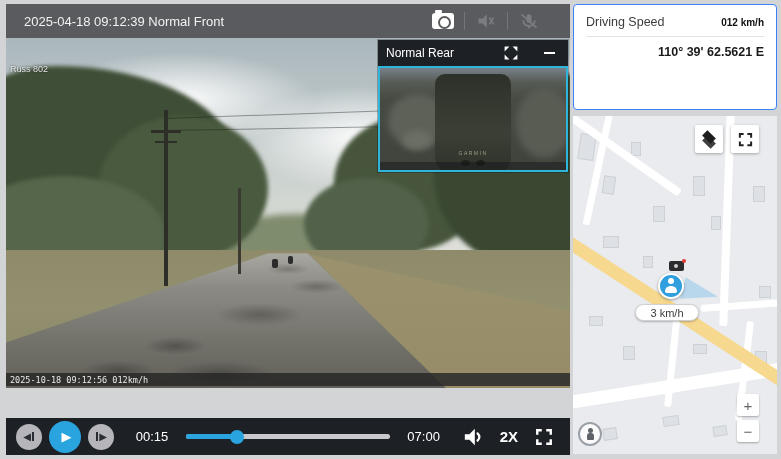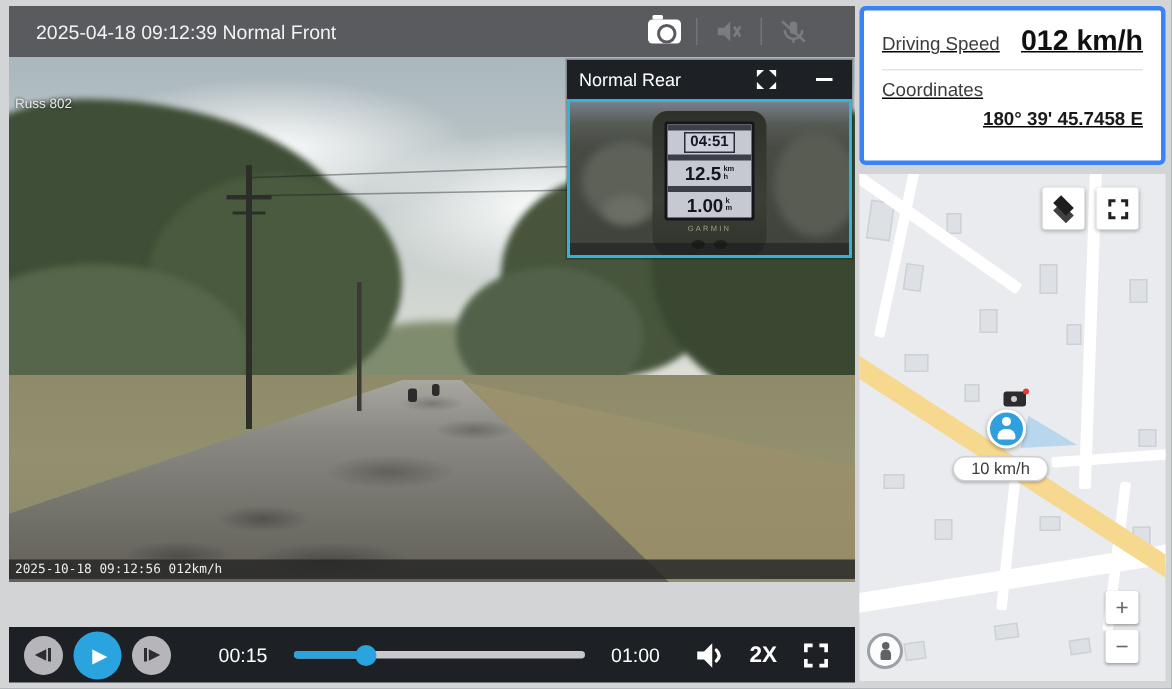"Driving Speed" .info-card { border: 3px solid #3b82f6 -> 1px solid #3b82f6; text-decoration: underline -> none }
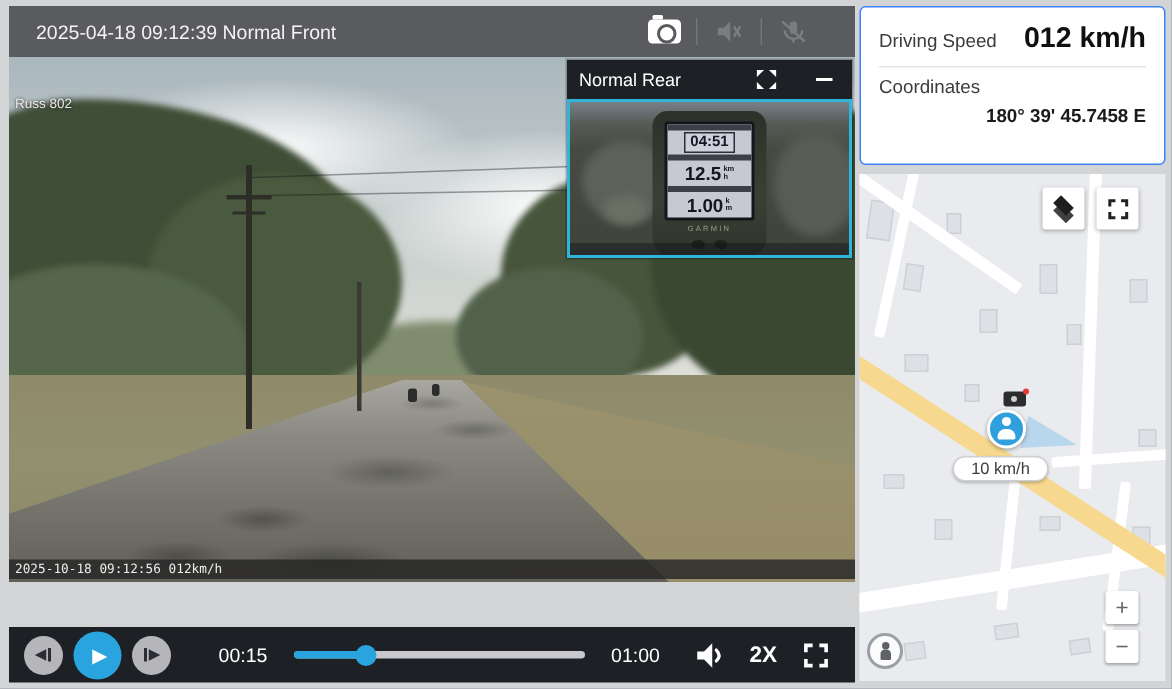"012 km/h" .speed-value { font-size: 19px -> 10px }
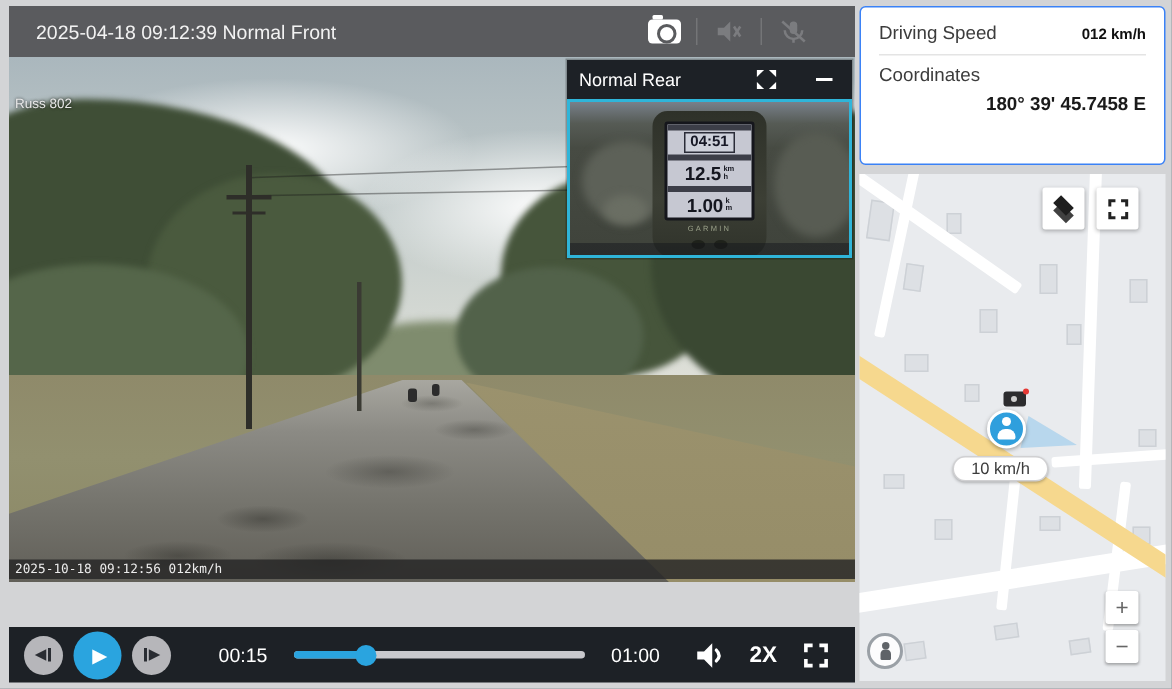"Coordinates" div.info-label { html: <div>Coordinates</div> -> none }
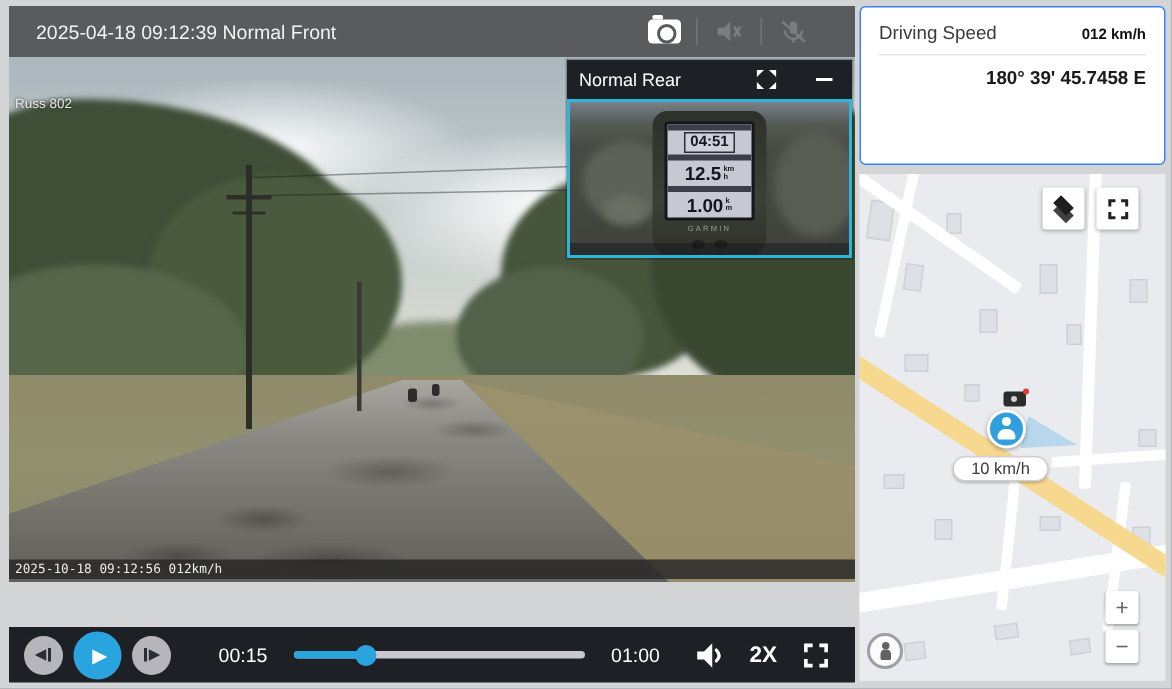"180° 39' 45.7458 E" div { text: 180° 39' 45.7458 -> 110° 39' 62.5621 }
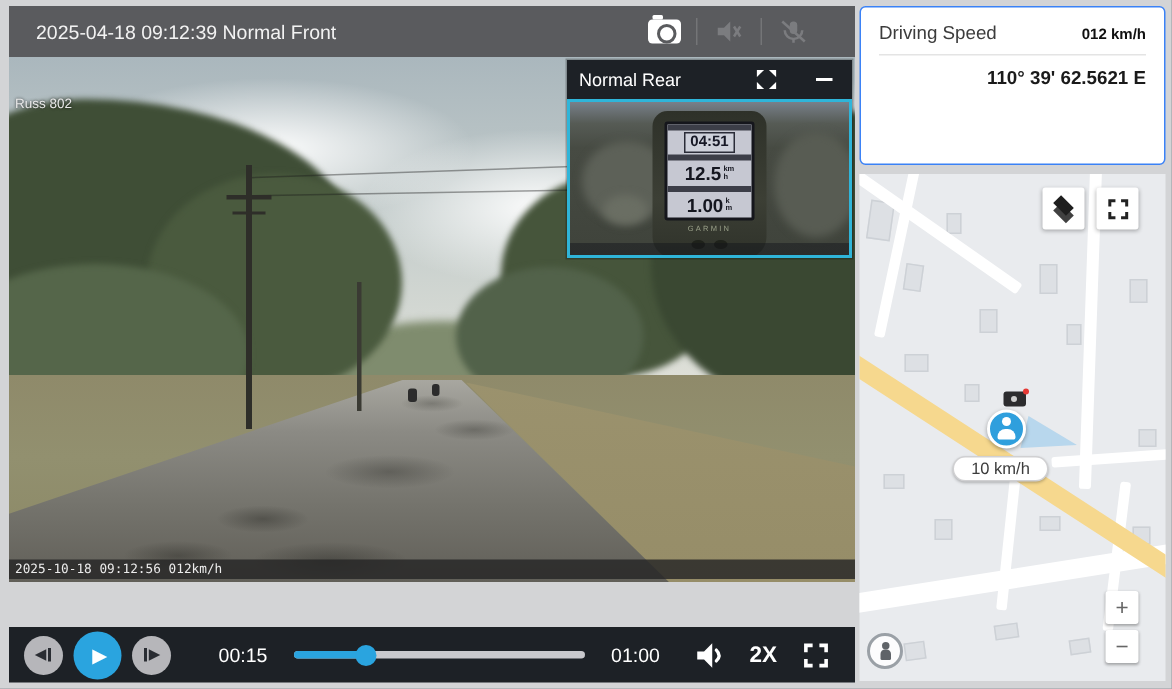"04:51" div.gps-screen { html: <div> <div></div> <div> <span>04:51</span> </div> <div></div> <div> <span>12.5</span> <span> <span>km</span> <span>h</span> </span> </div> <div></div> <div> <span>1.00</span> <span> <span>k</span> <span>m</span> </span> </div> </div> -> none }
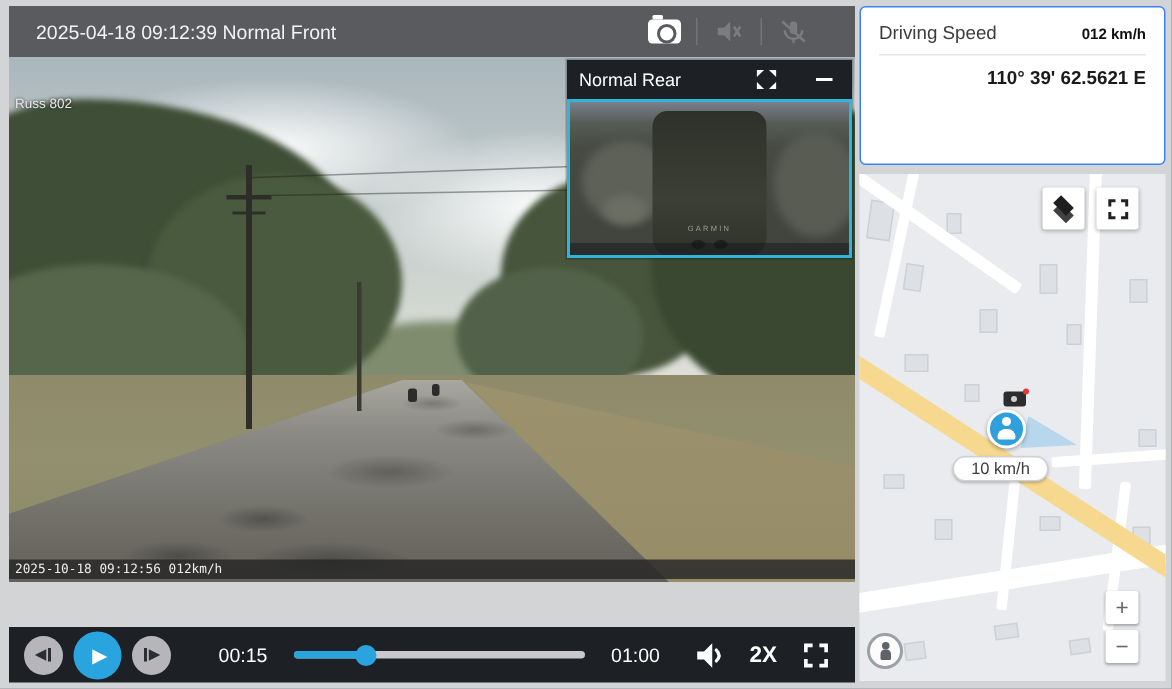"10 km/h" div.speed-pill { text: 10 -> 3 }
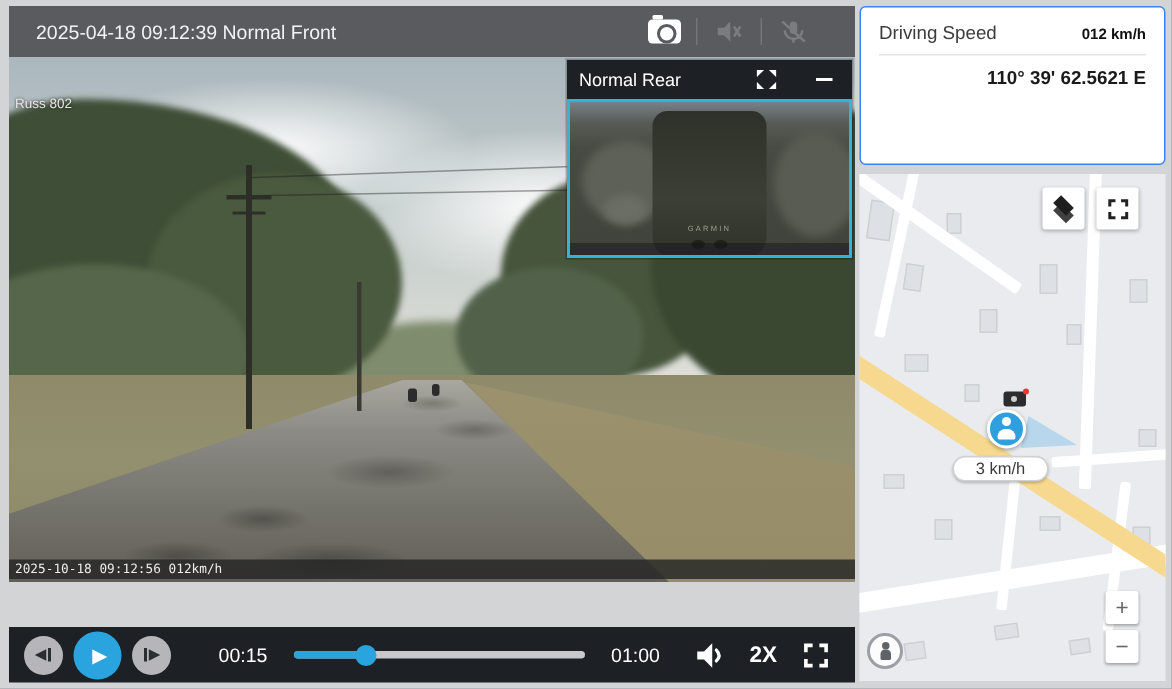"00:15" .time-current { margin-left: 26px -> 16px }
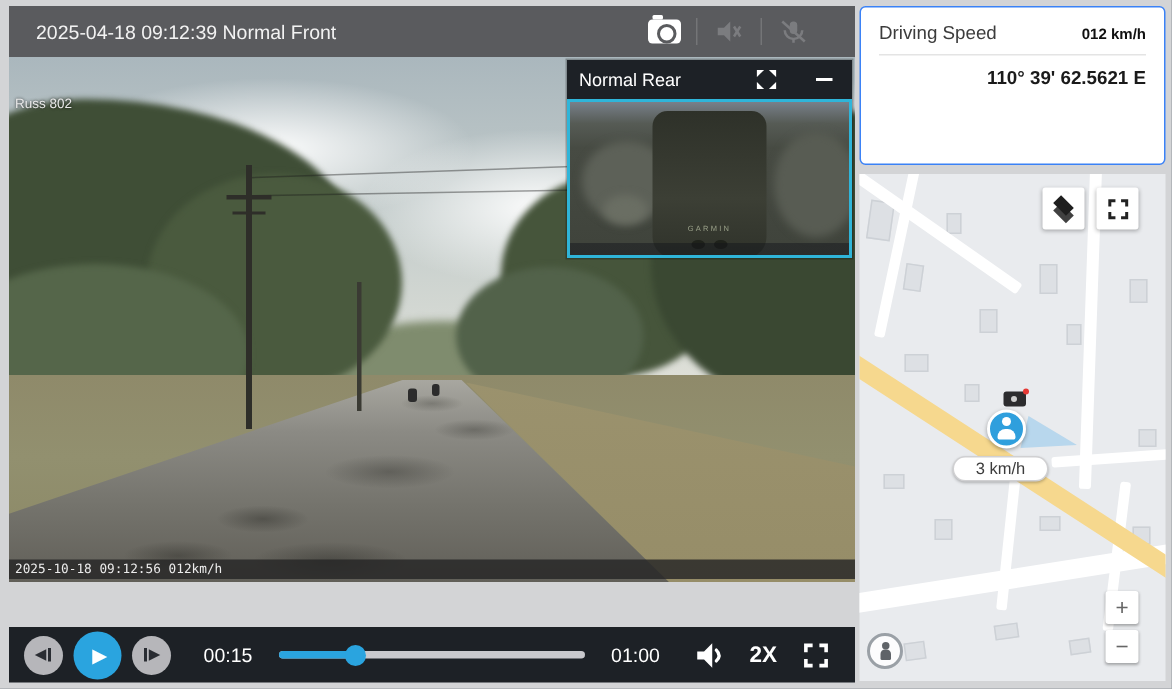"01:00" div.time { text: 01:00 -> 07:00 }
